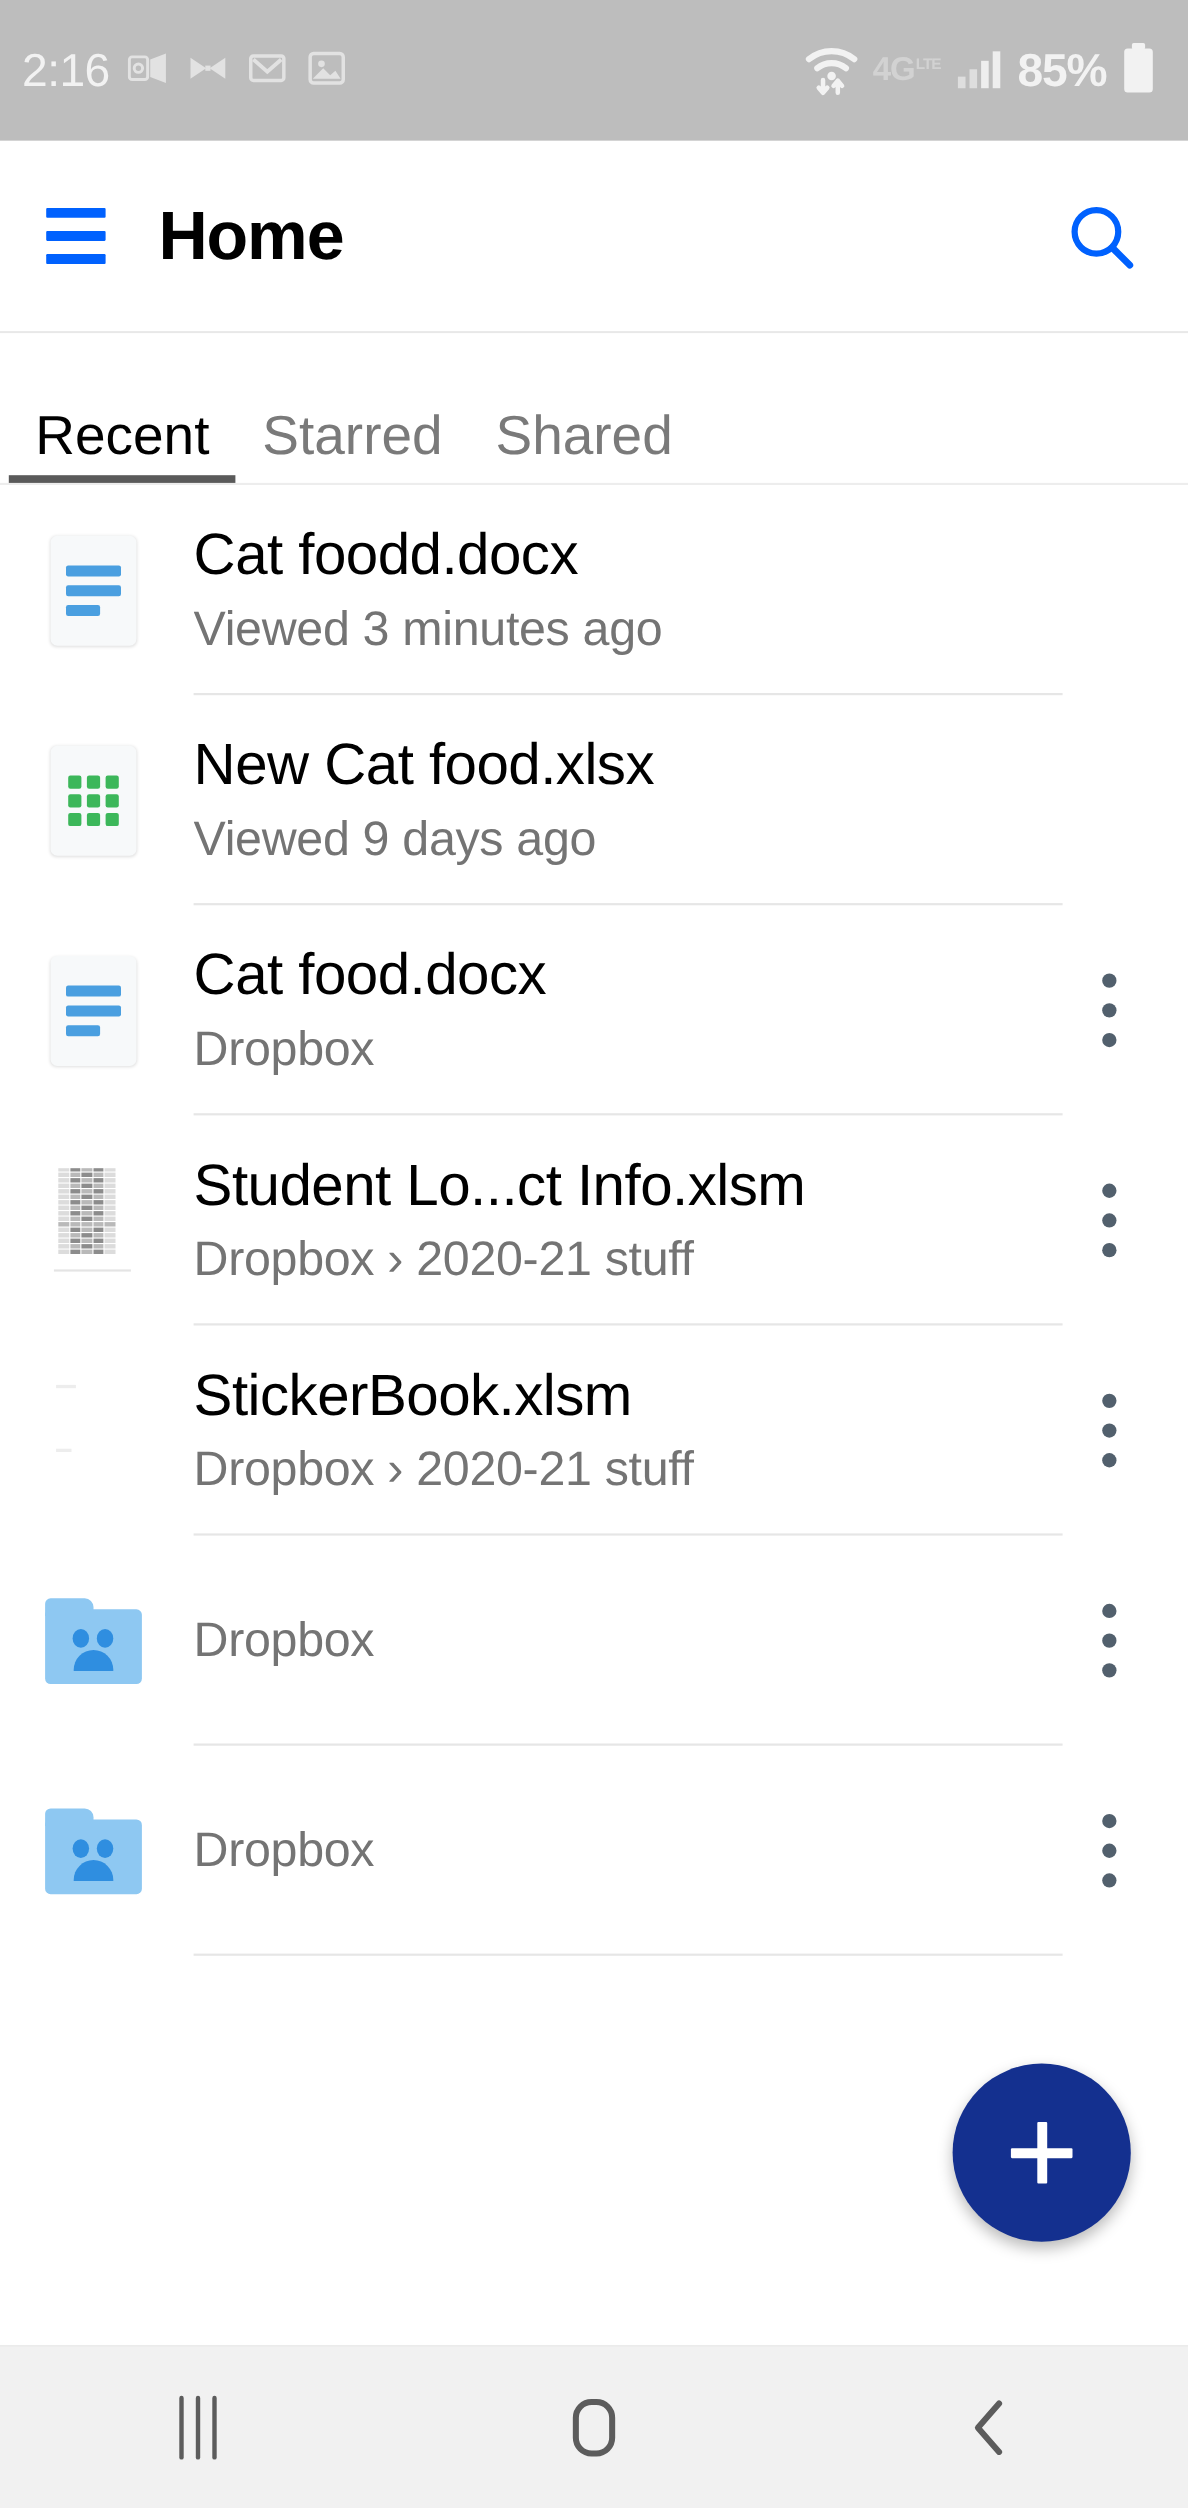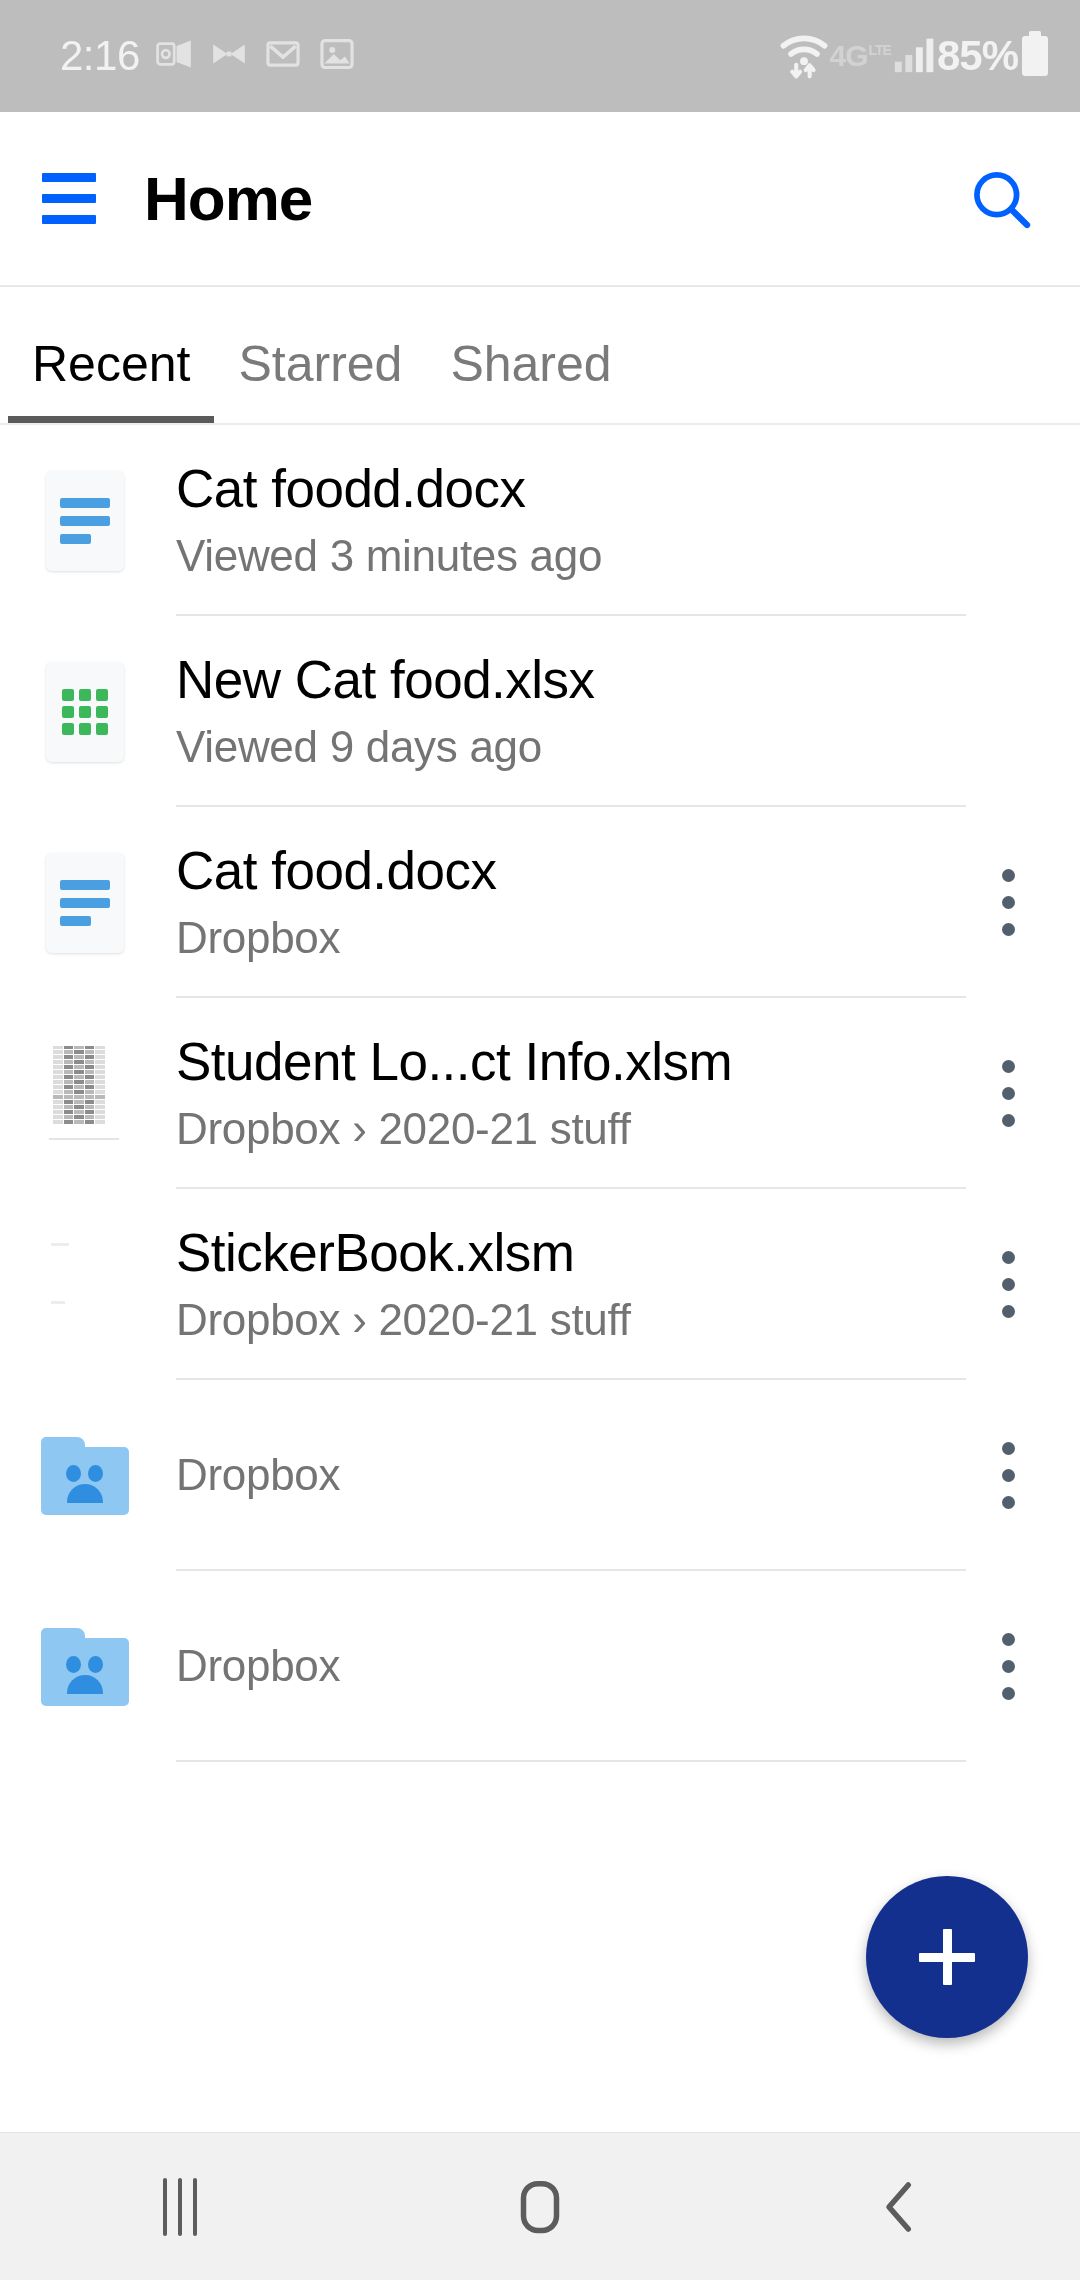"2:16" .status-bar { height: 112px -> 128px; padding: 0 28px 0 60px -> 0 28px 0 20px }
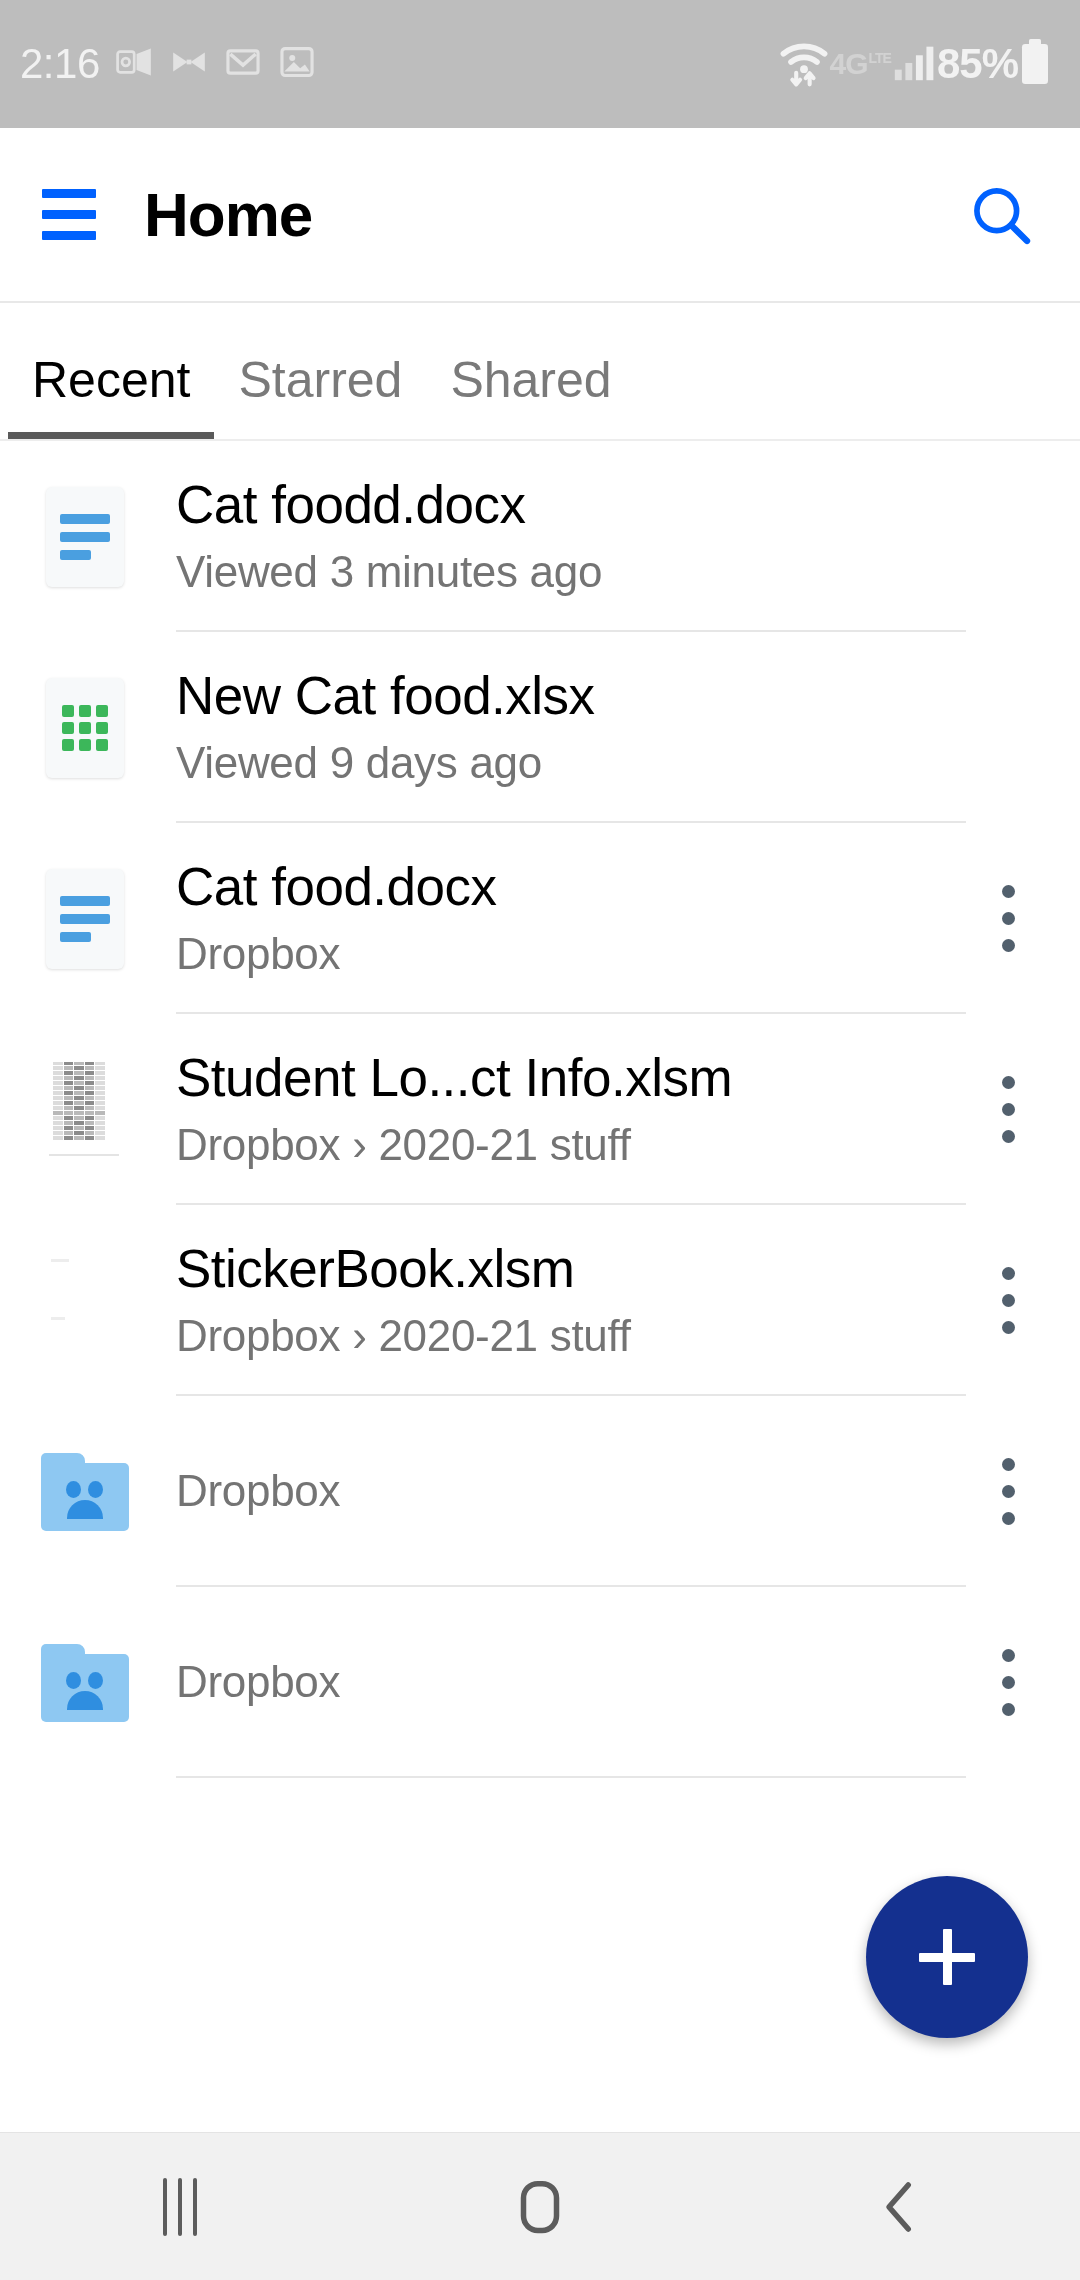"85%" .status-right { gap: none -> 12px }
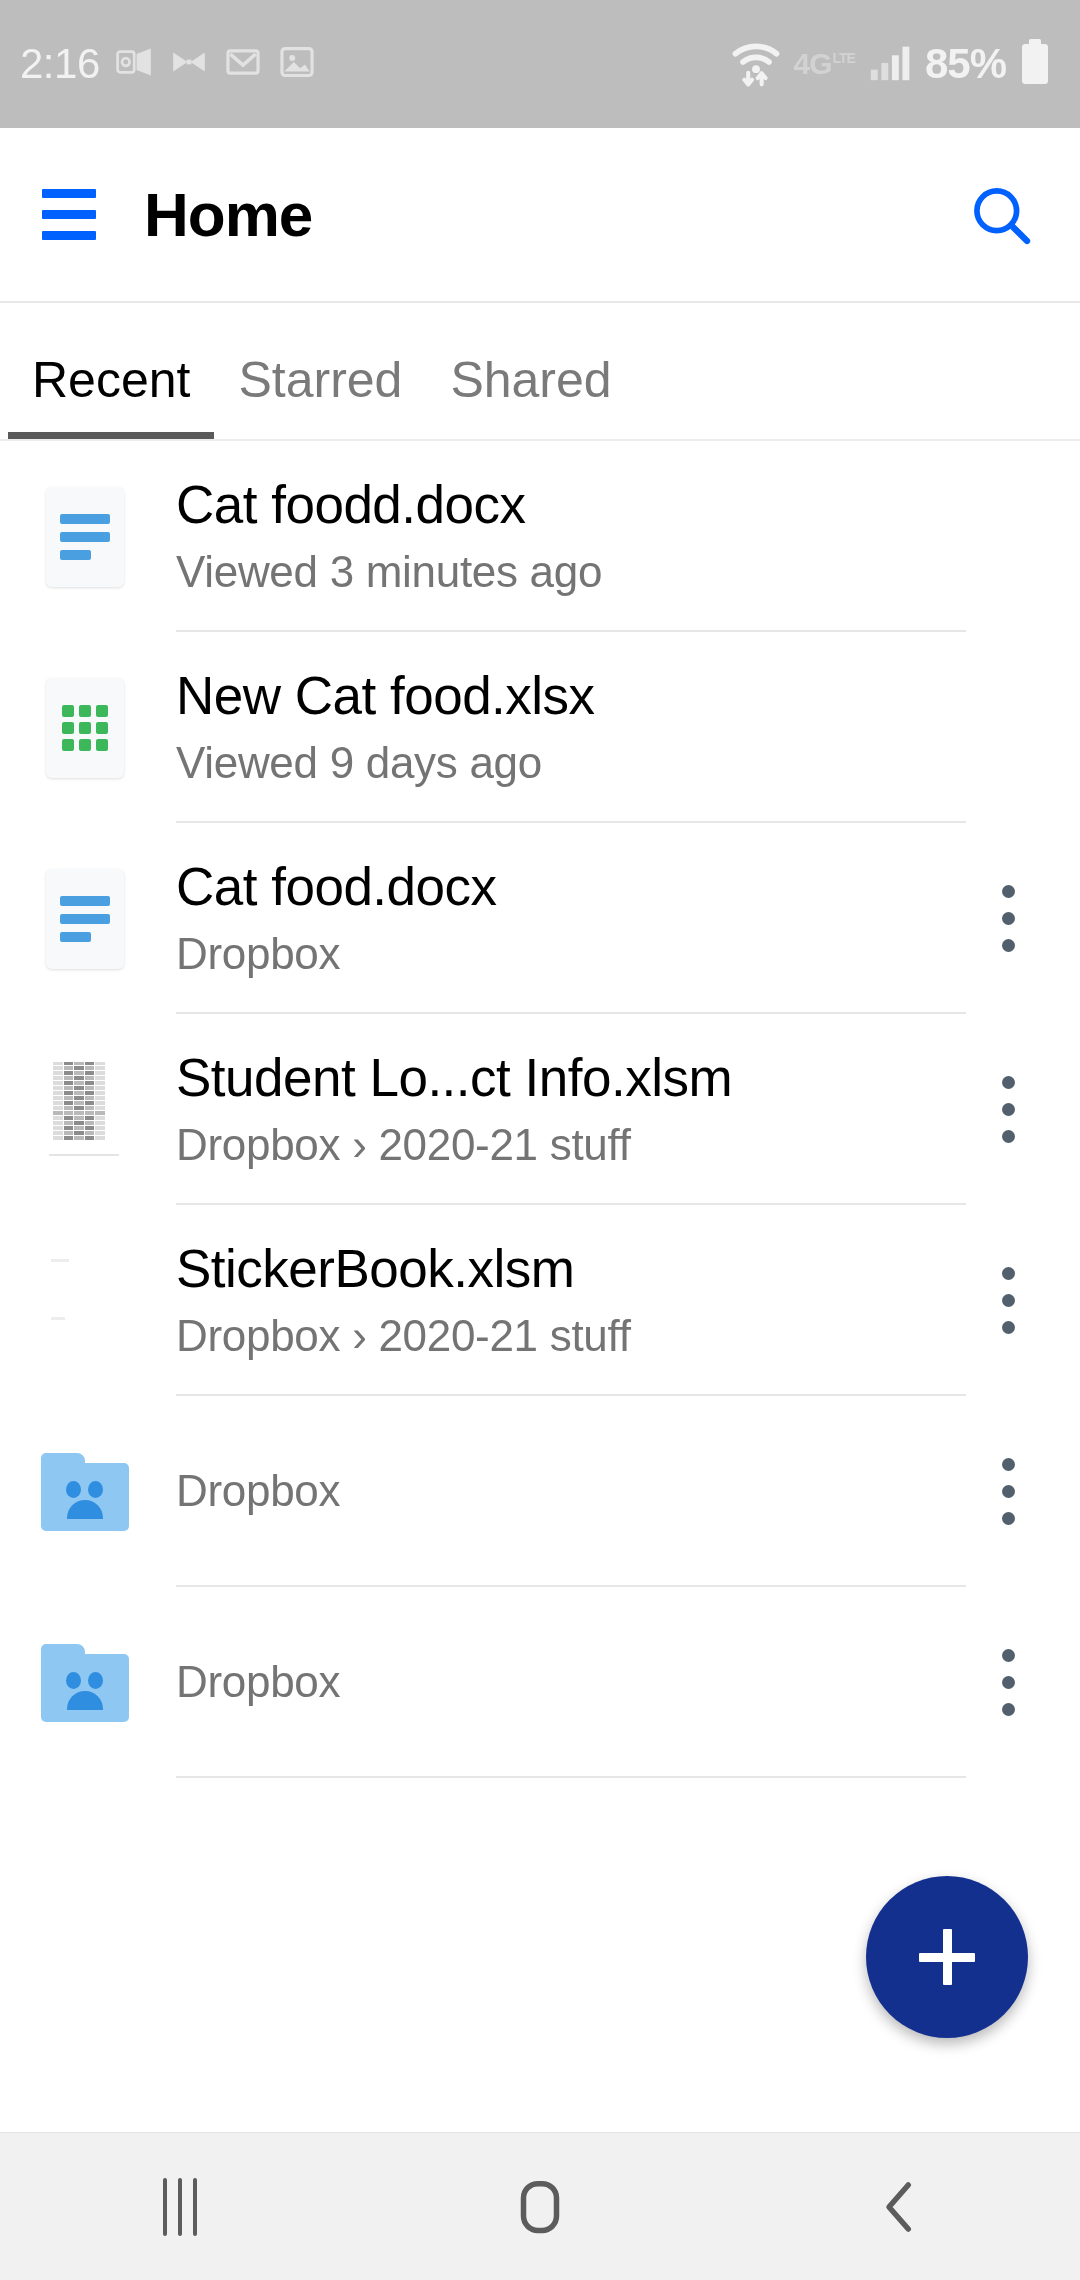"Recent" .tab { padding: 0 24px 30px 24px -> 0 24px 14px 24px }
